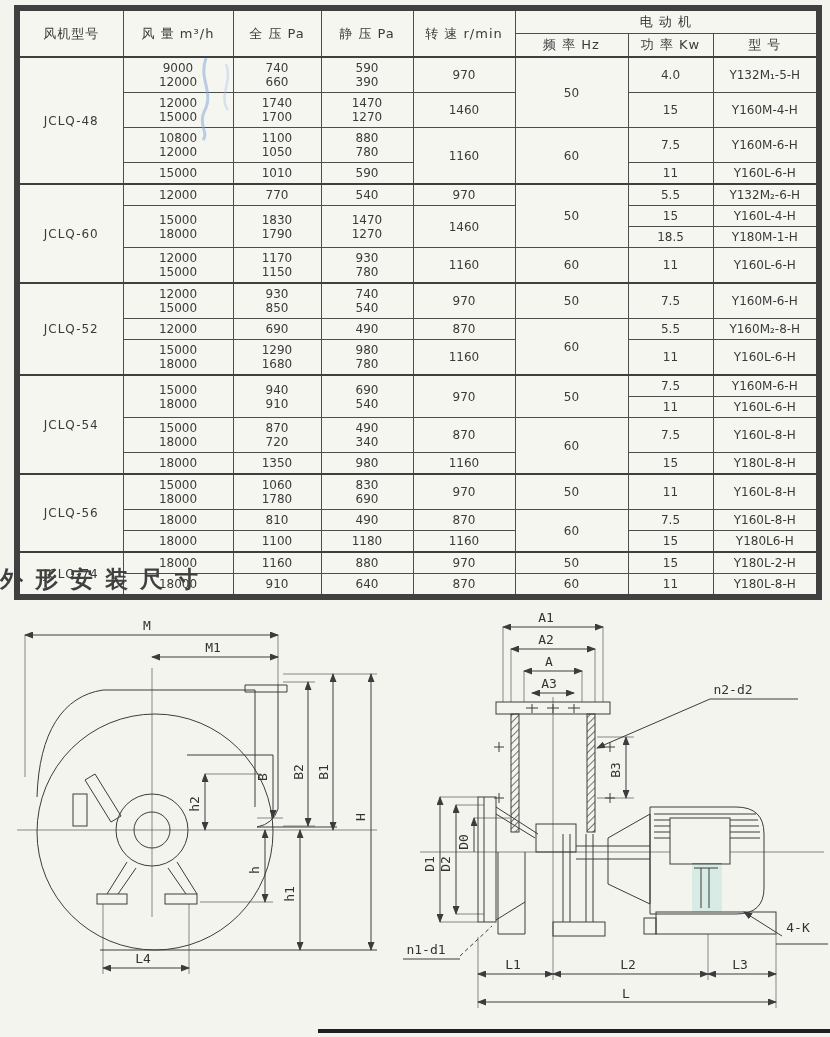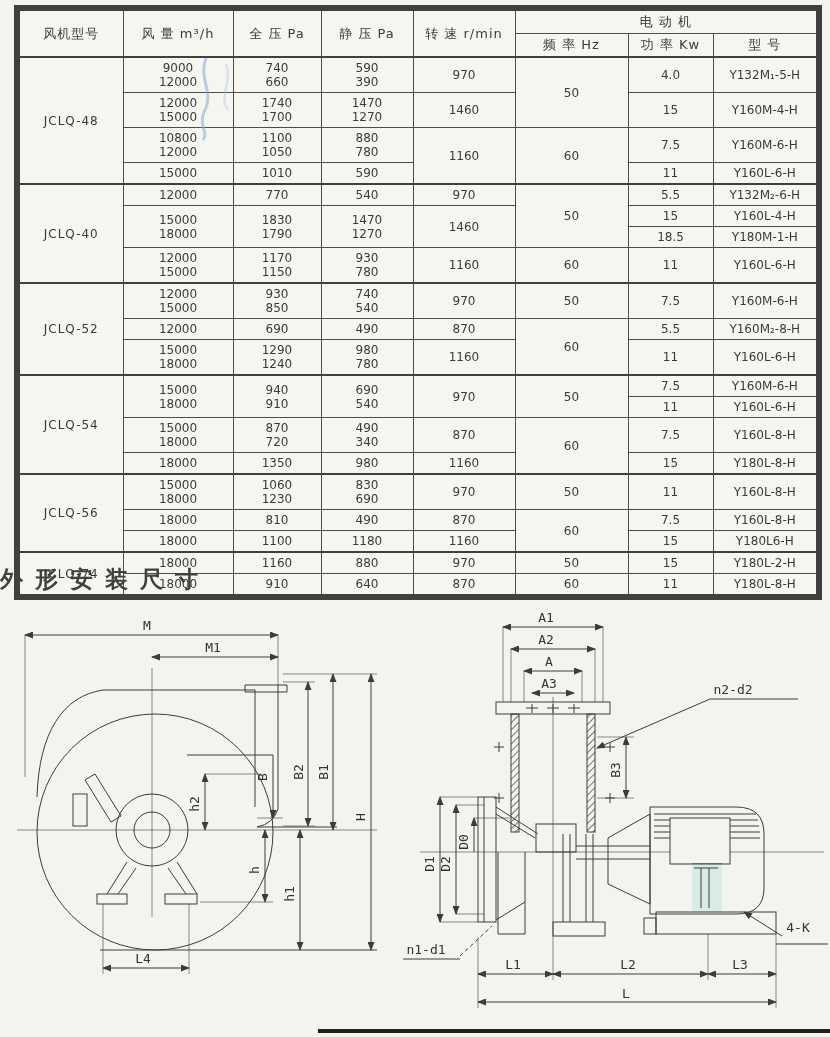"JCLQ-40" td.model-cell { text: JCLQ-40 -> JCLQ-60 }
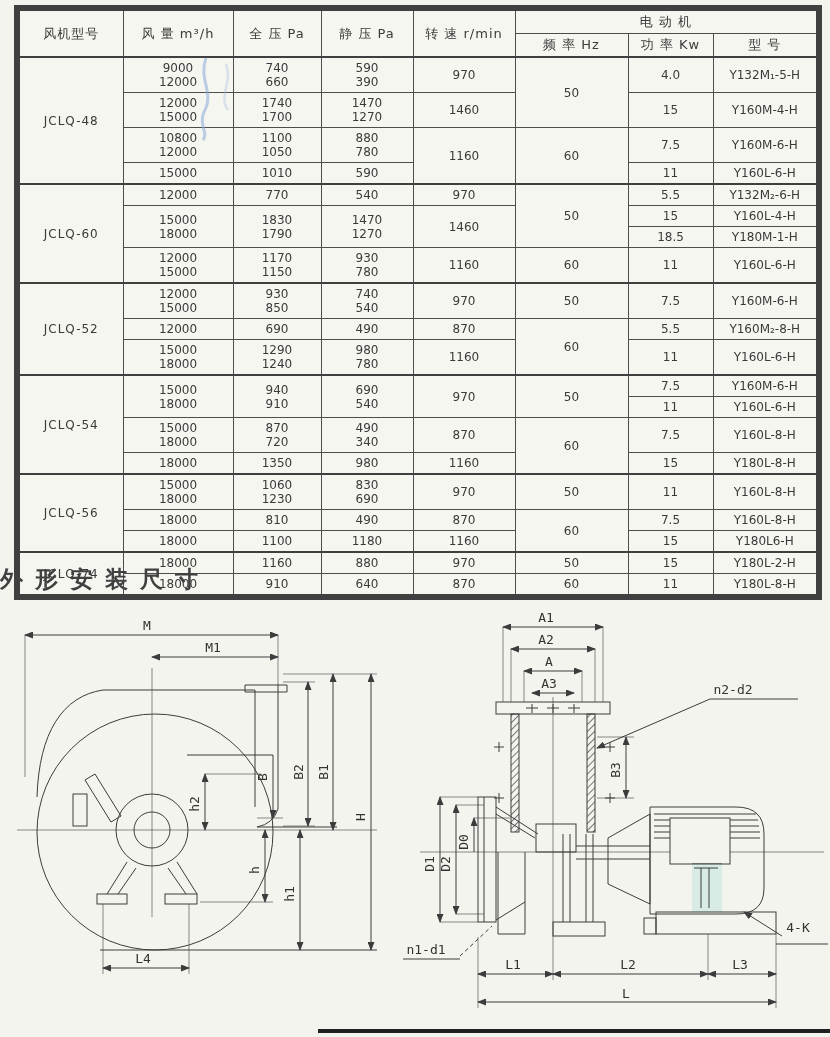"1290" td { text: 1240 -> 1680 }
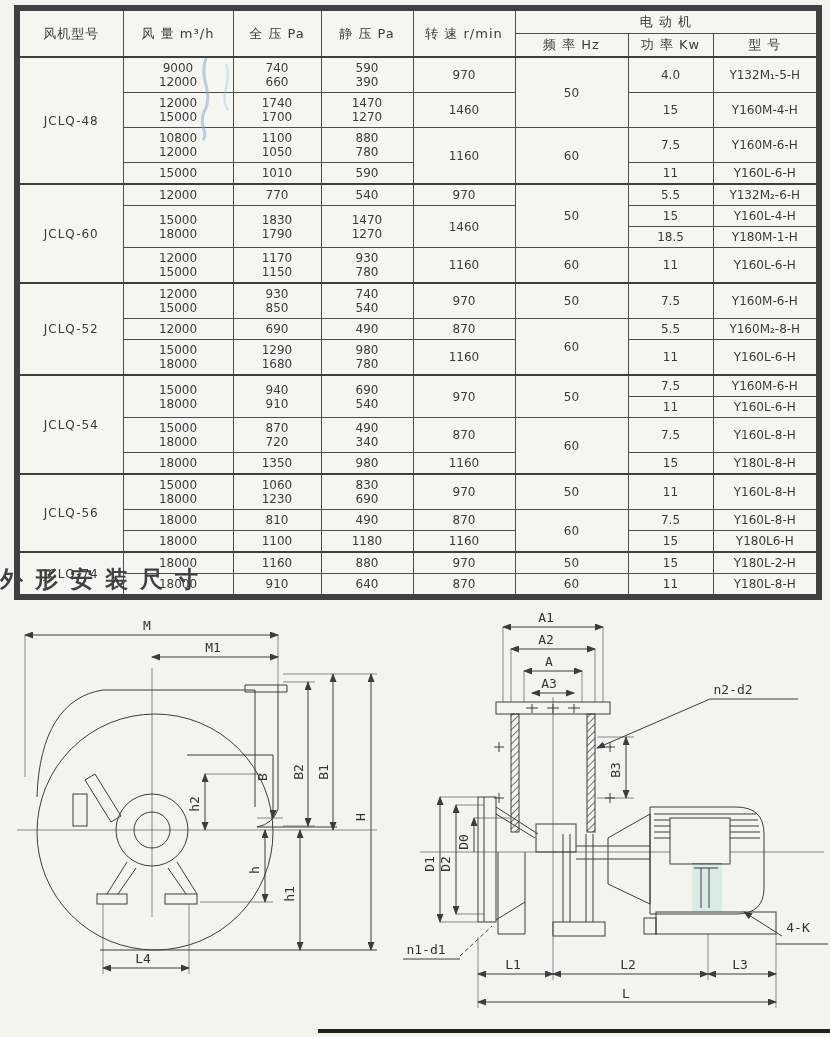"1060" td { text: 1230 -> 1780 }
